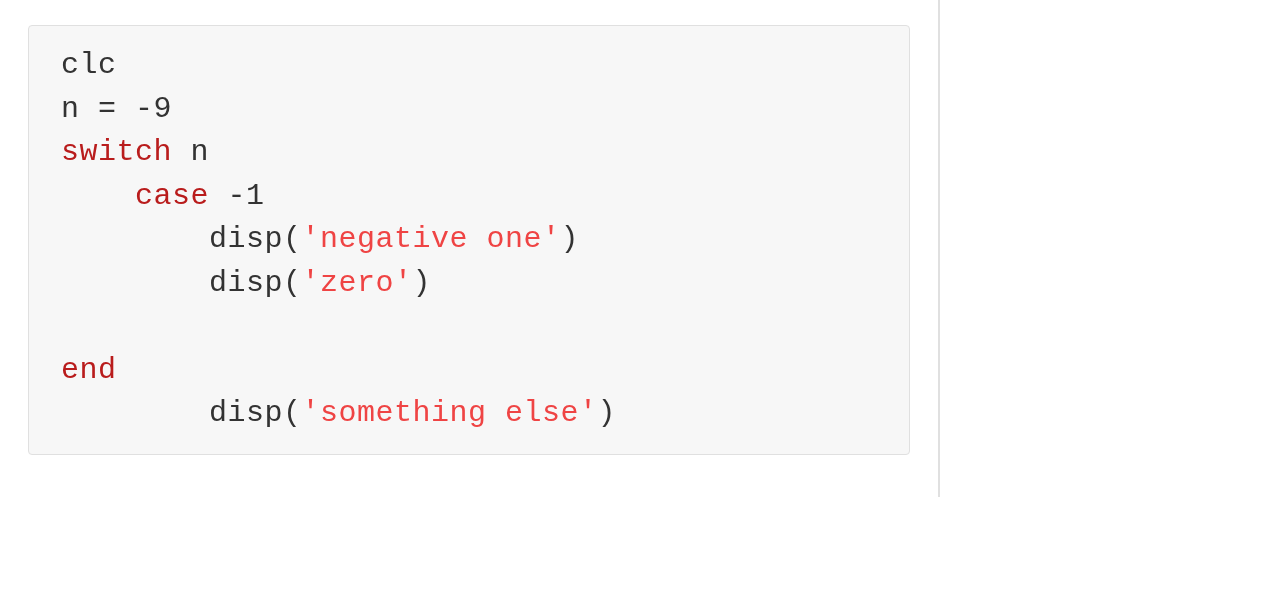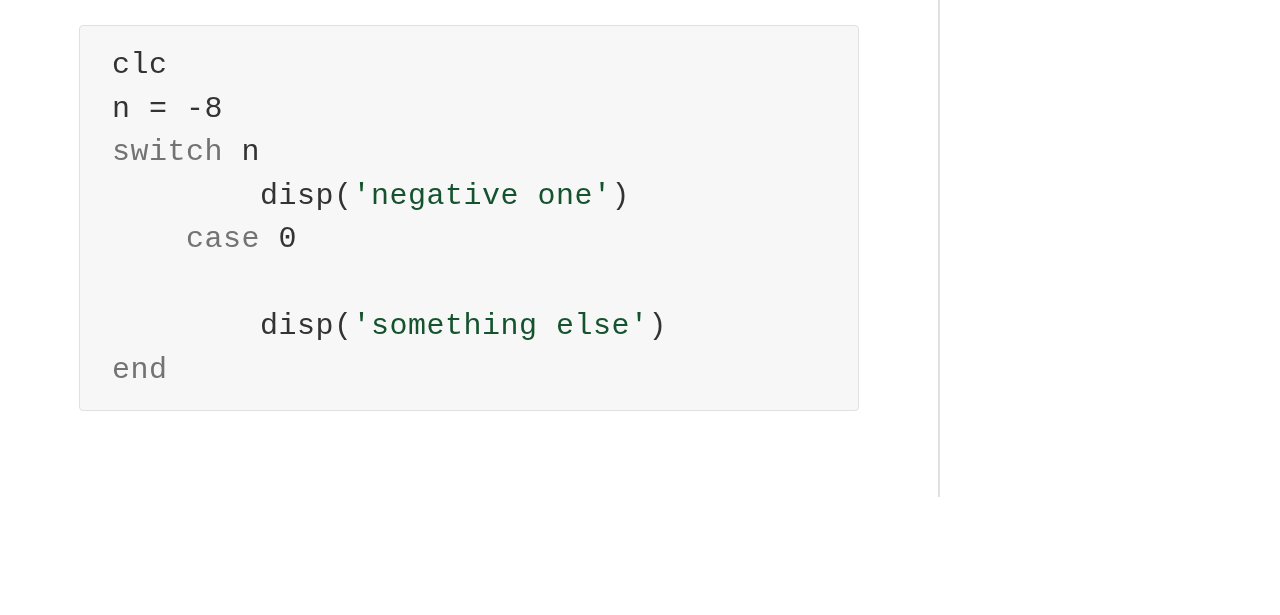"clc" .content-area { padding: 25px 79px -> 25px 28px }
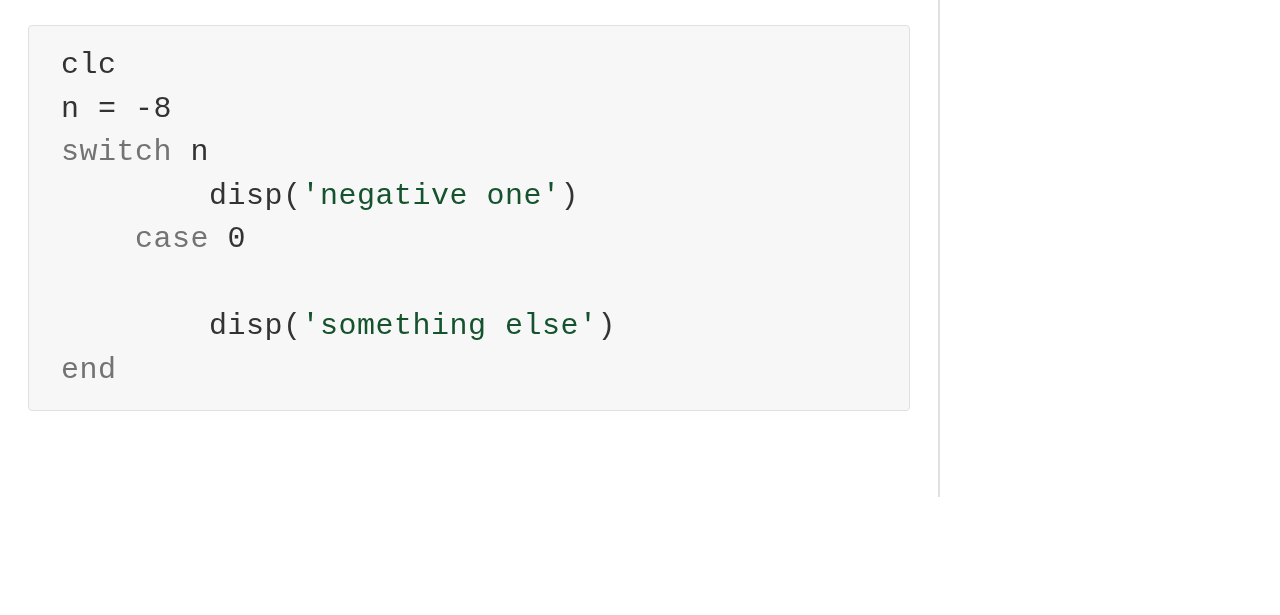"n = -8" span.normal { text: -8 -> -9 }
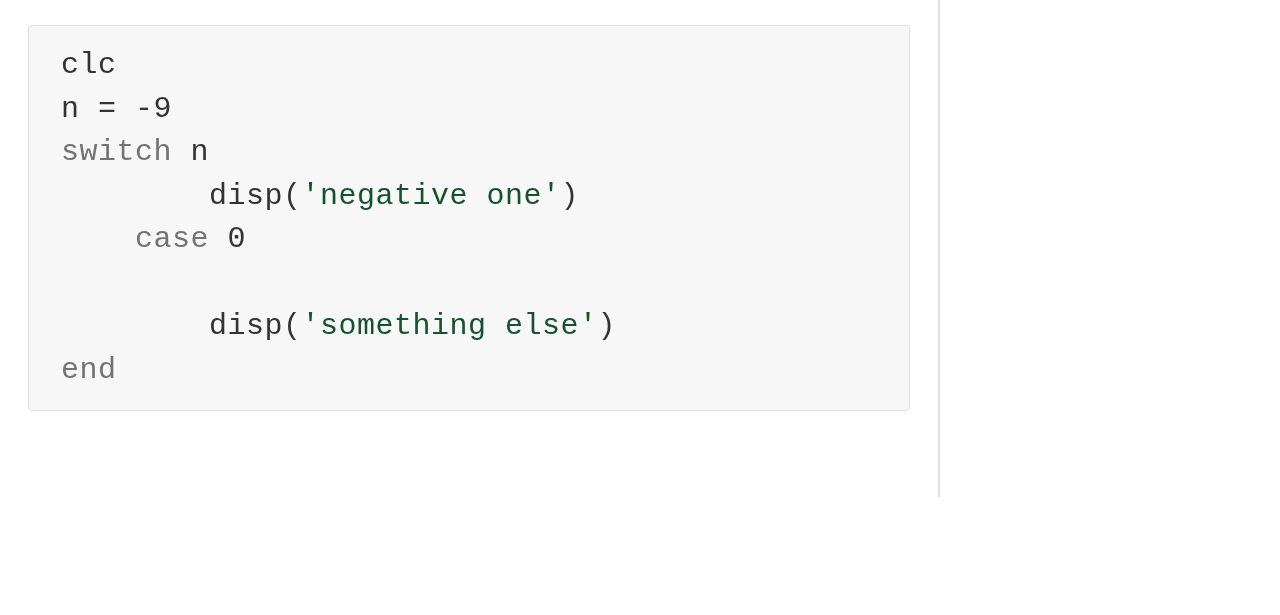"switch" .keyword { color: #737373 -> #b91c1c }
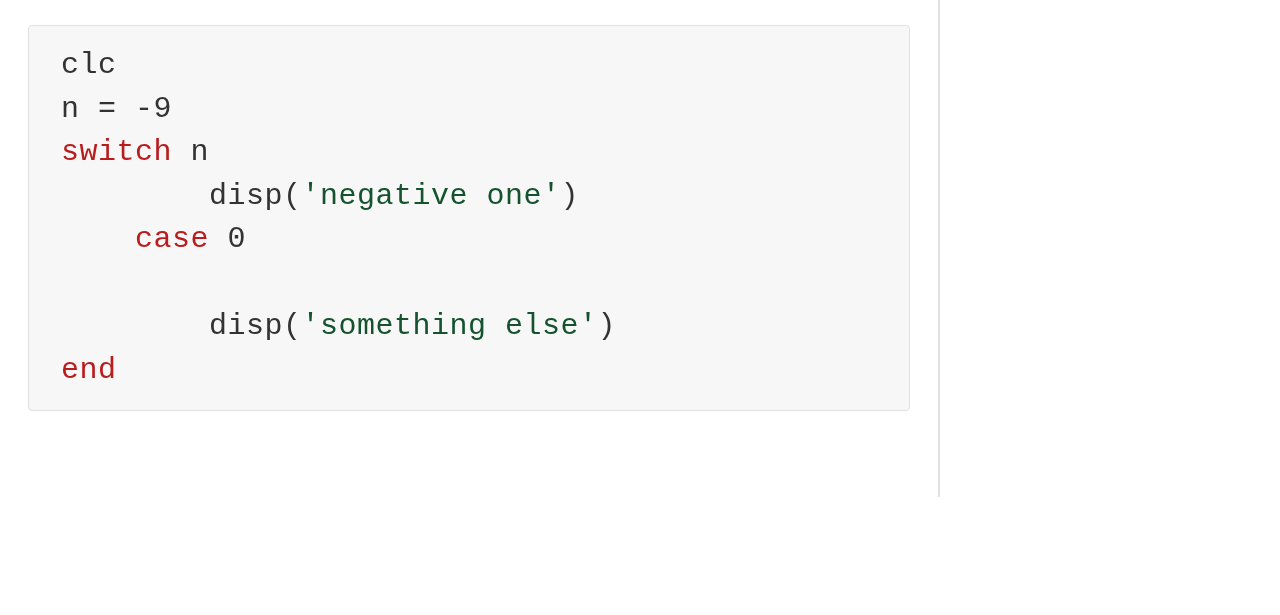"case -1" div.code-line { html: none -> <div><span> </span><span>case</span><span> -1</span></div> }
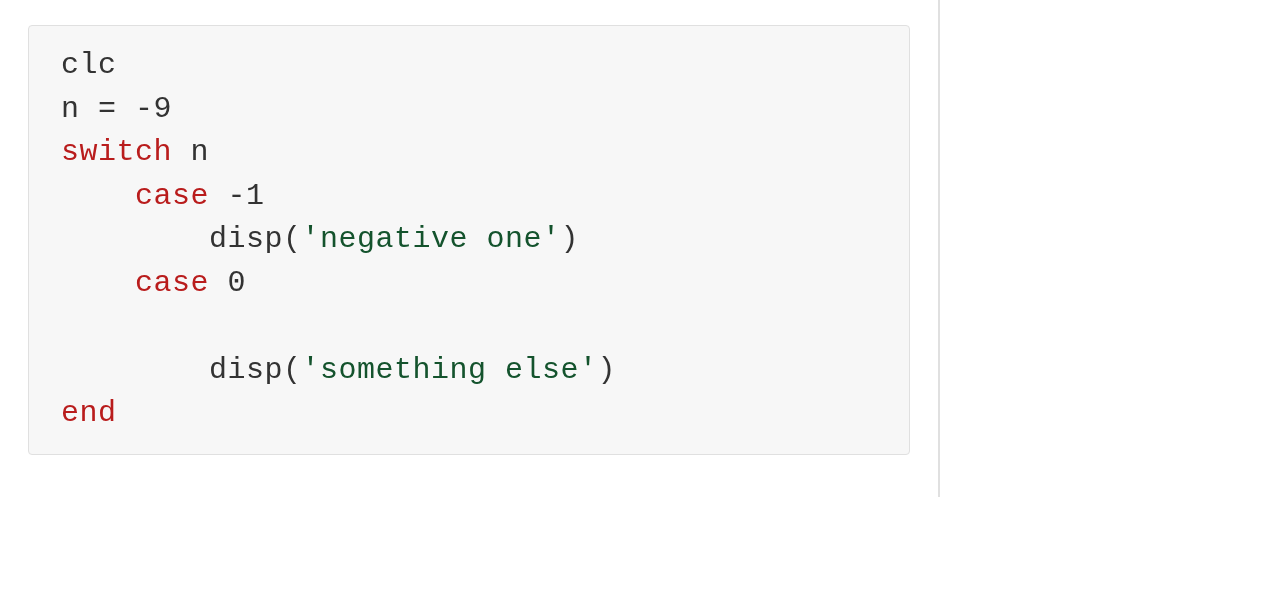"'negative one'" .string { color: #14532d -> #ef4444 }
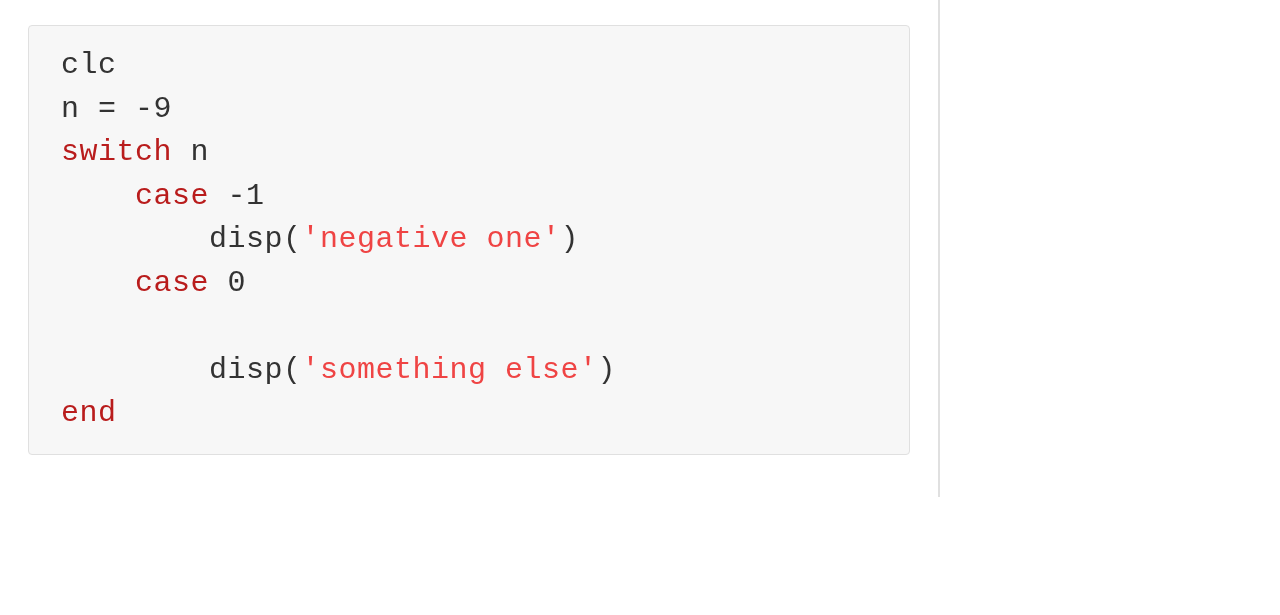"case 0" div.code-line { html: <div><span> </span><span>case</span><span> 0</span></div> -> none }
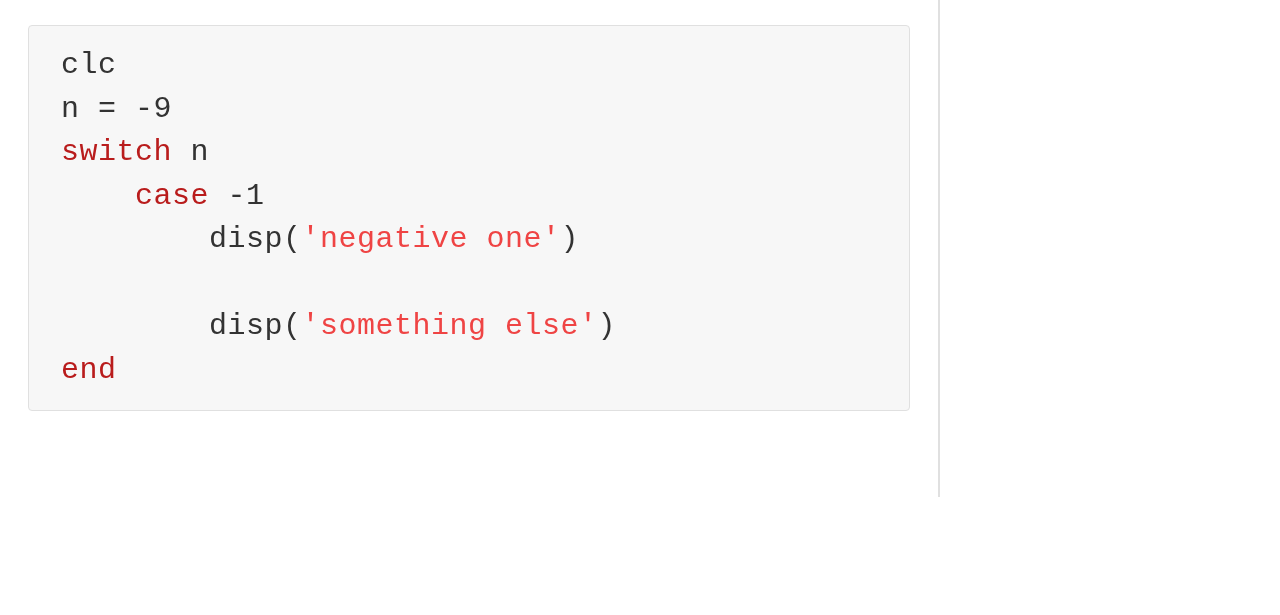"disp('zero')" div.code-line { html: none -> <div><span> </span><span>disp(</span><span>'zero'</span><span>)</span></div> }
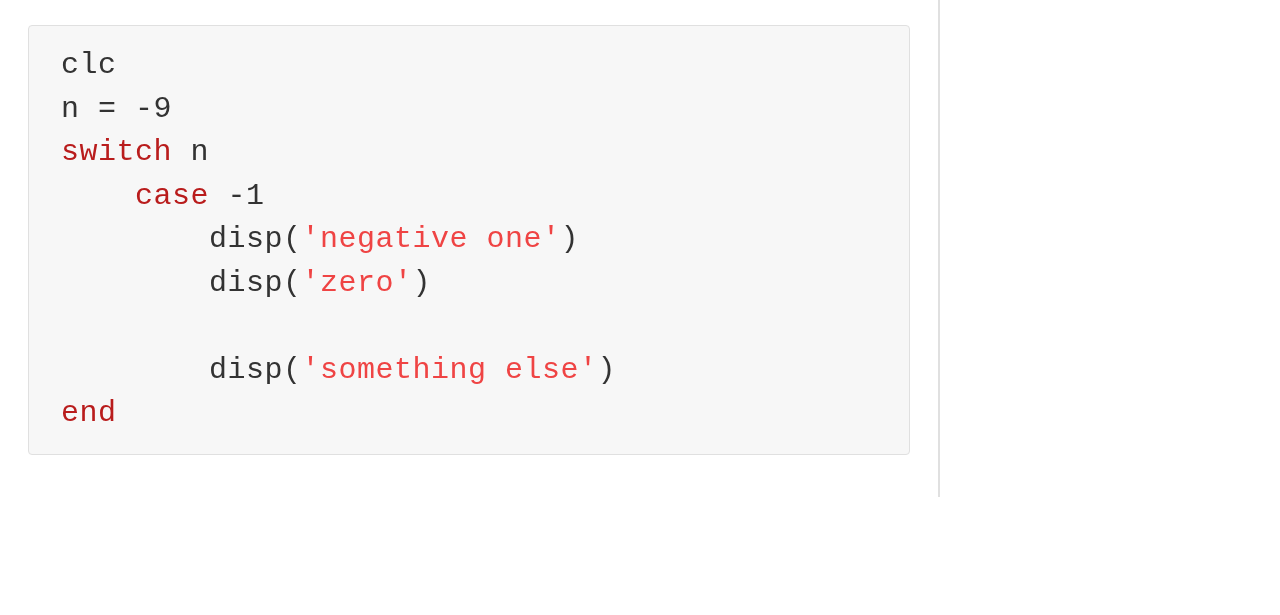"disp('something else')" div.code-line { order: before "end" -> after "end" }
